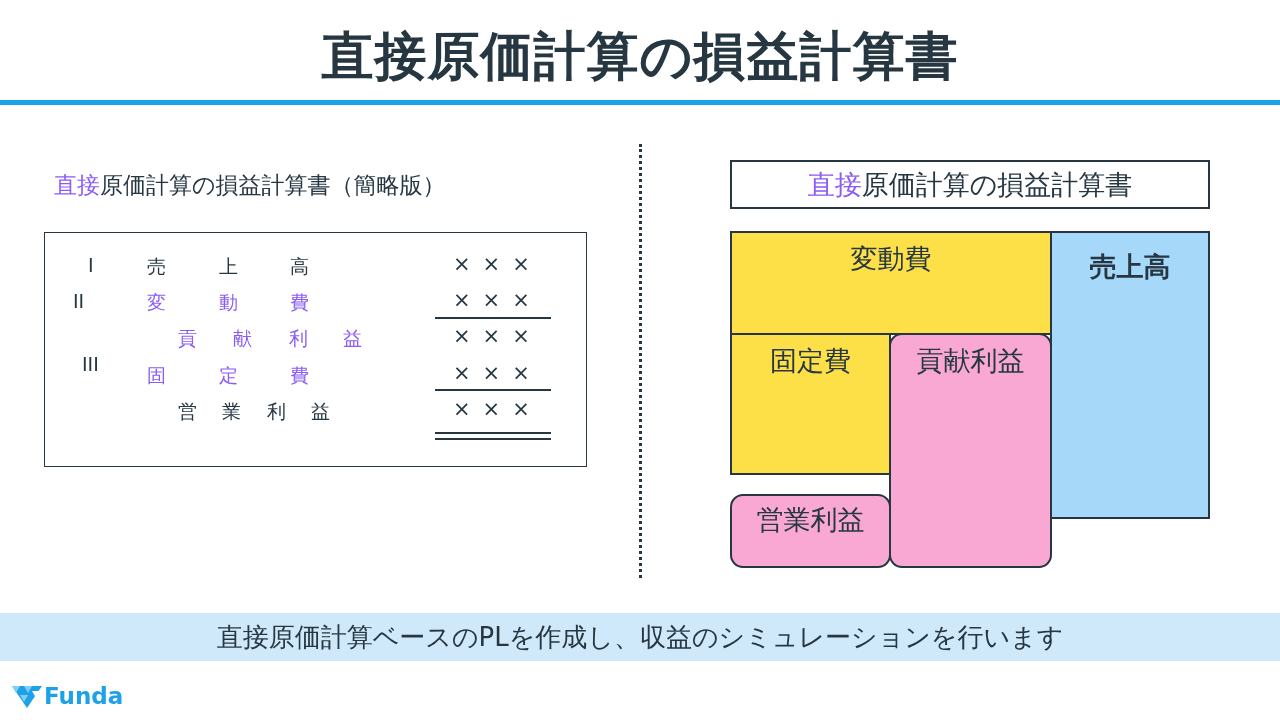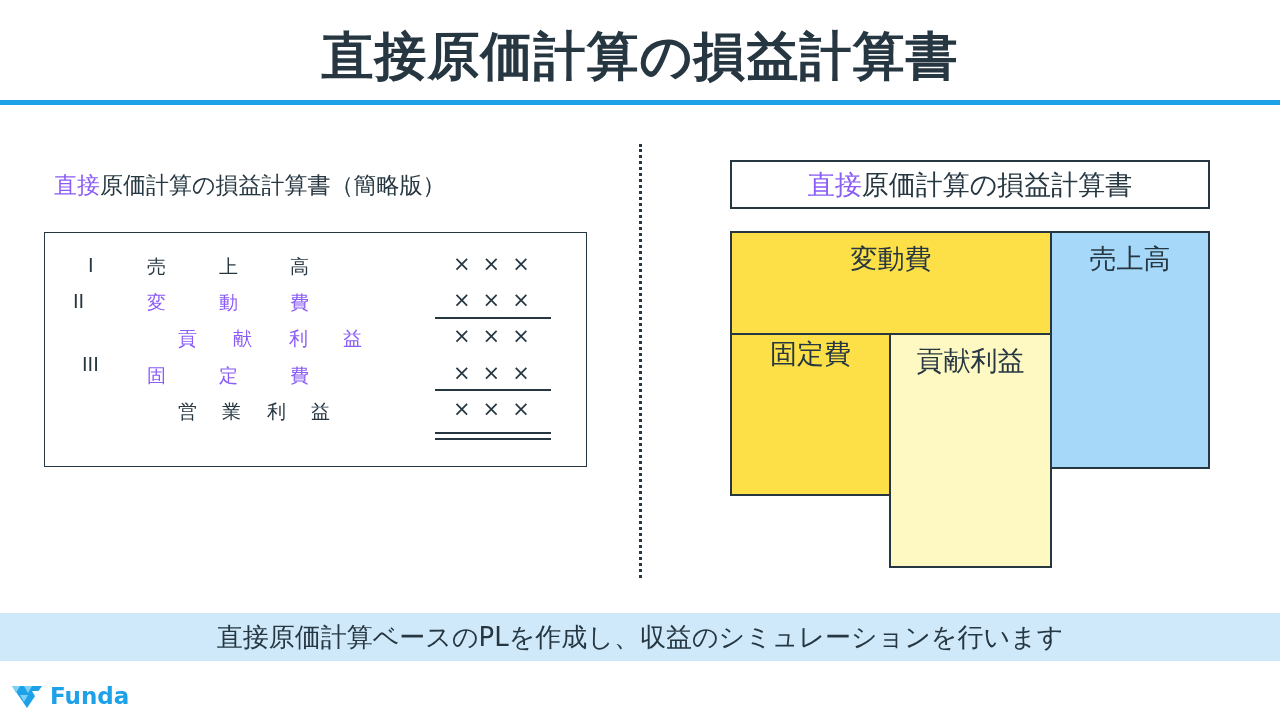"売上高" div.blk { font-weight: none -> bold; height: 238px -> 288px; padding-top: 8px -> 16px }
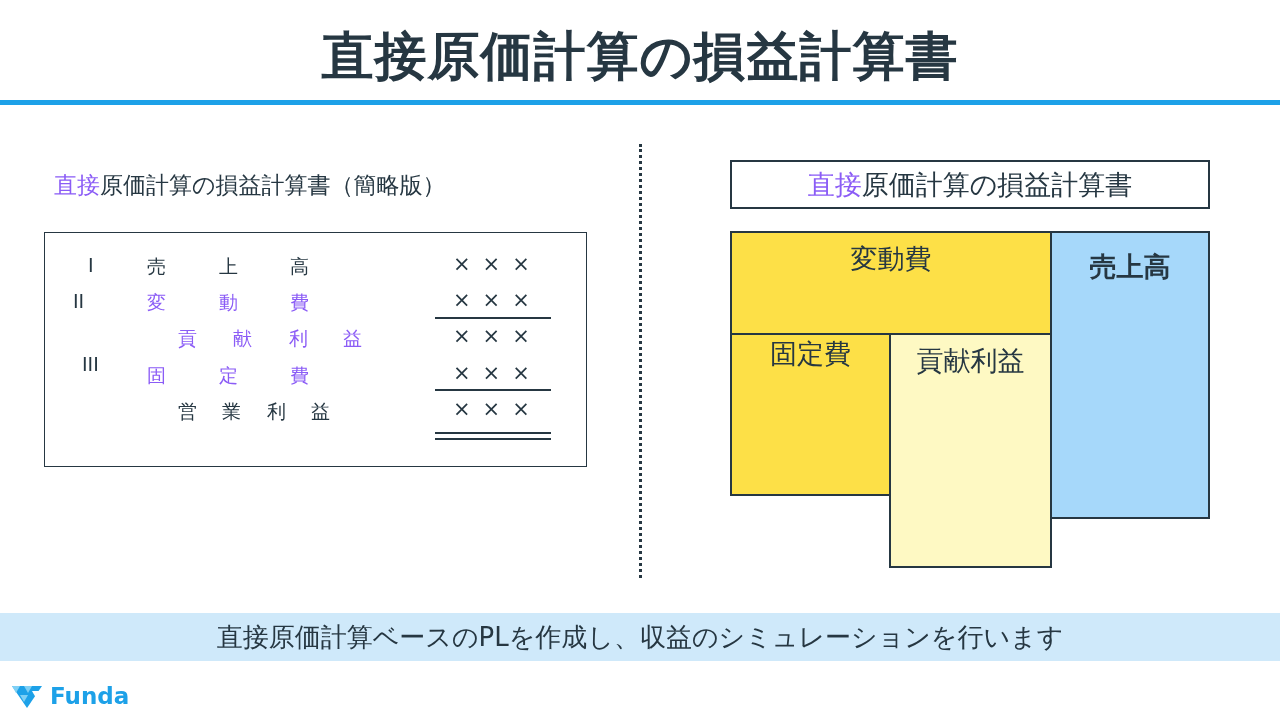"固定費" div.blk { height: 163px -> 142px; padding-top: 1px -> 8px }
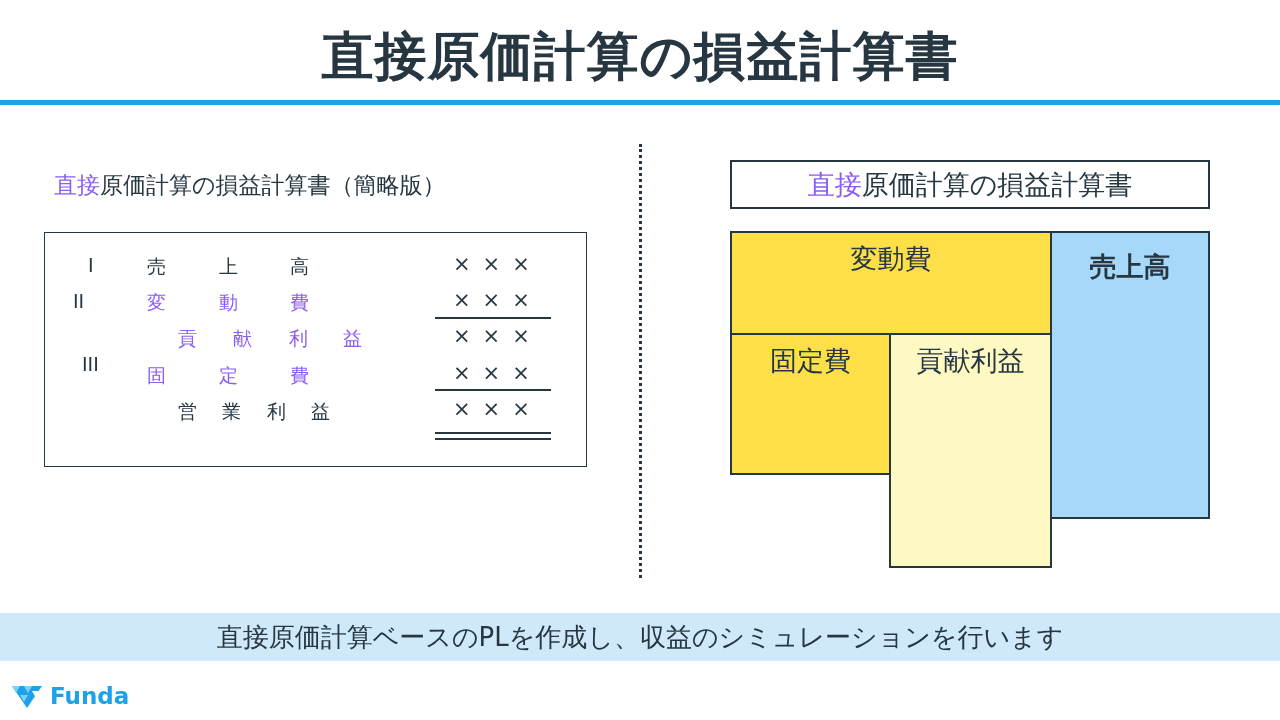"貢献利益" .green { background: #fef9c3 -> #f9a8d4; border-radius: none -> 13px }
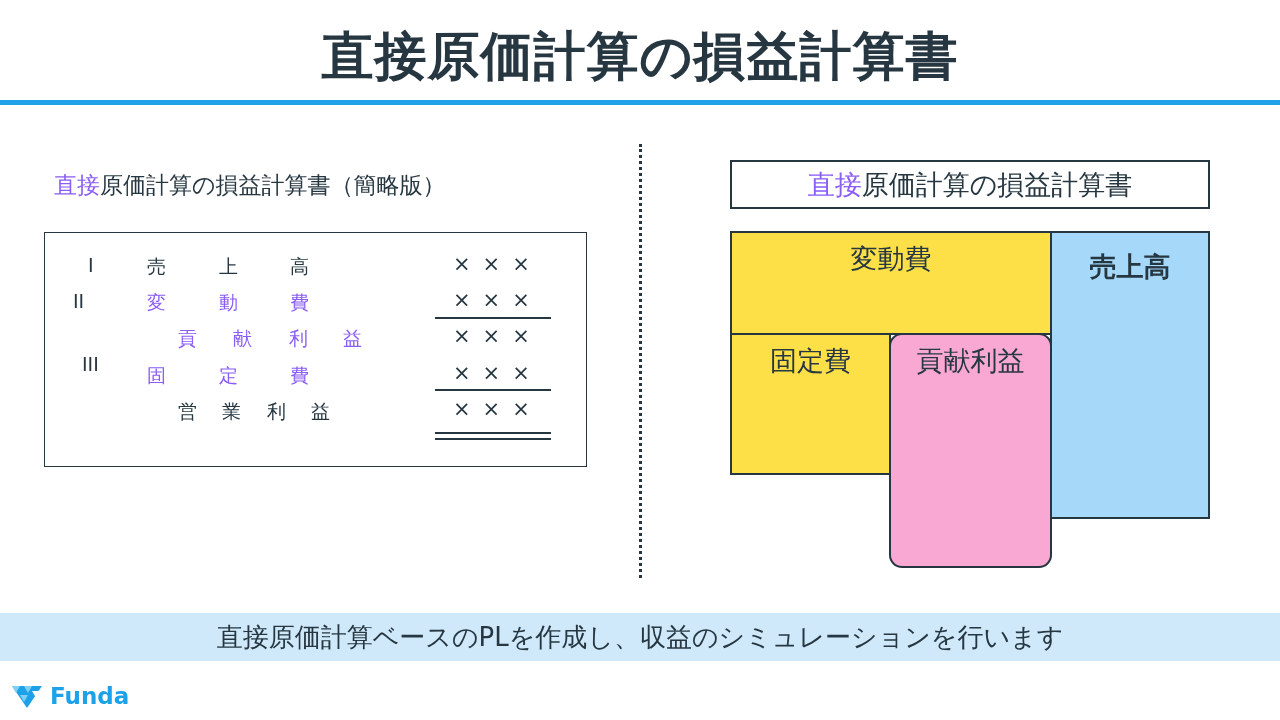"営業利益" div.blk { html: none -> <div> <span>営業利益</span> </div> }
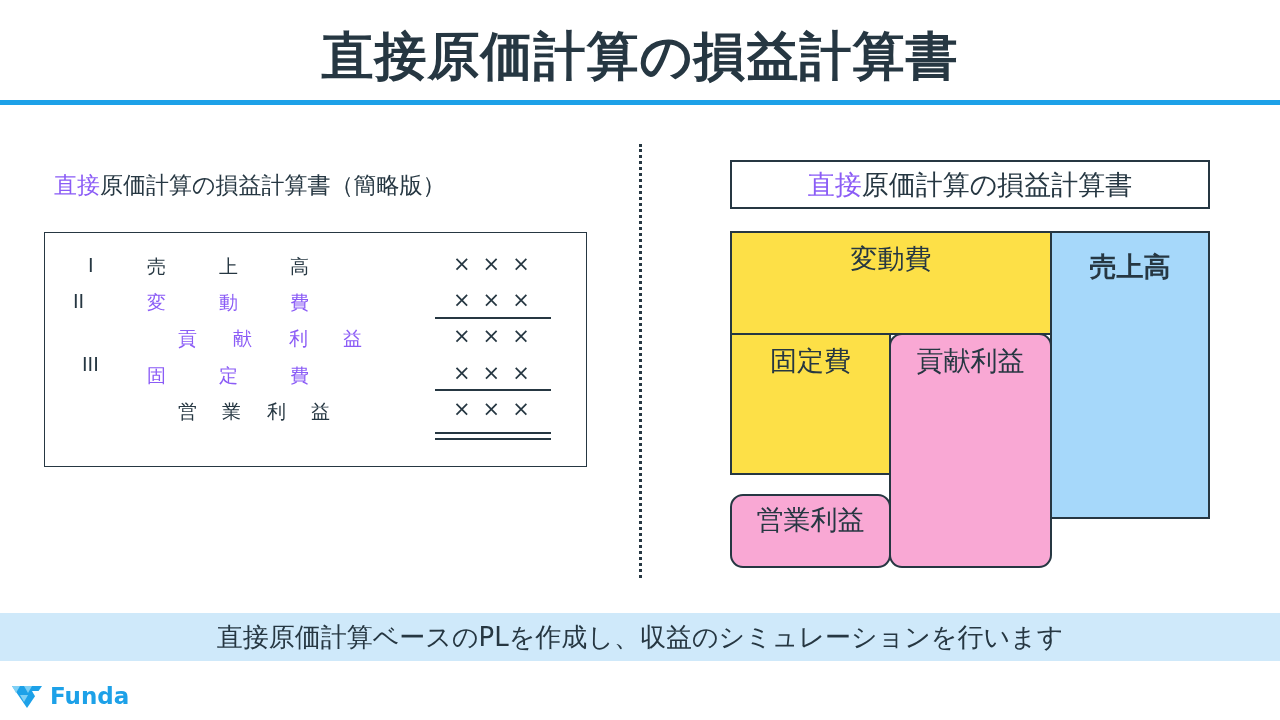"Funda" .logo { gap: 6px -> none }
